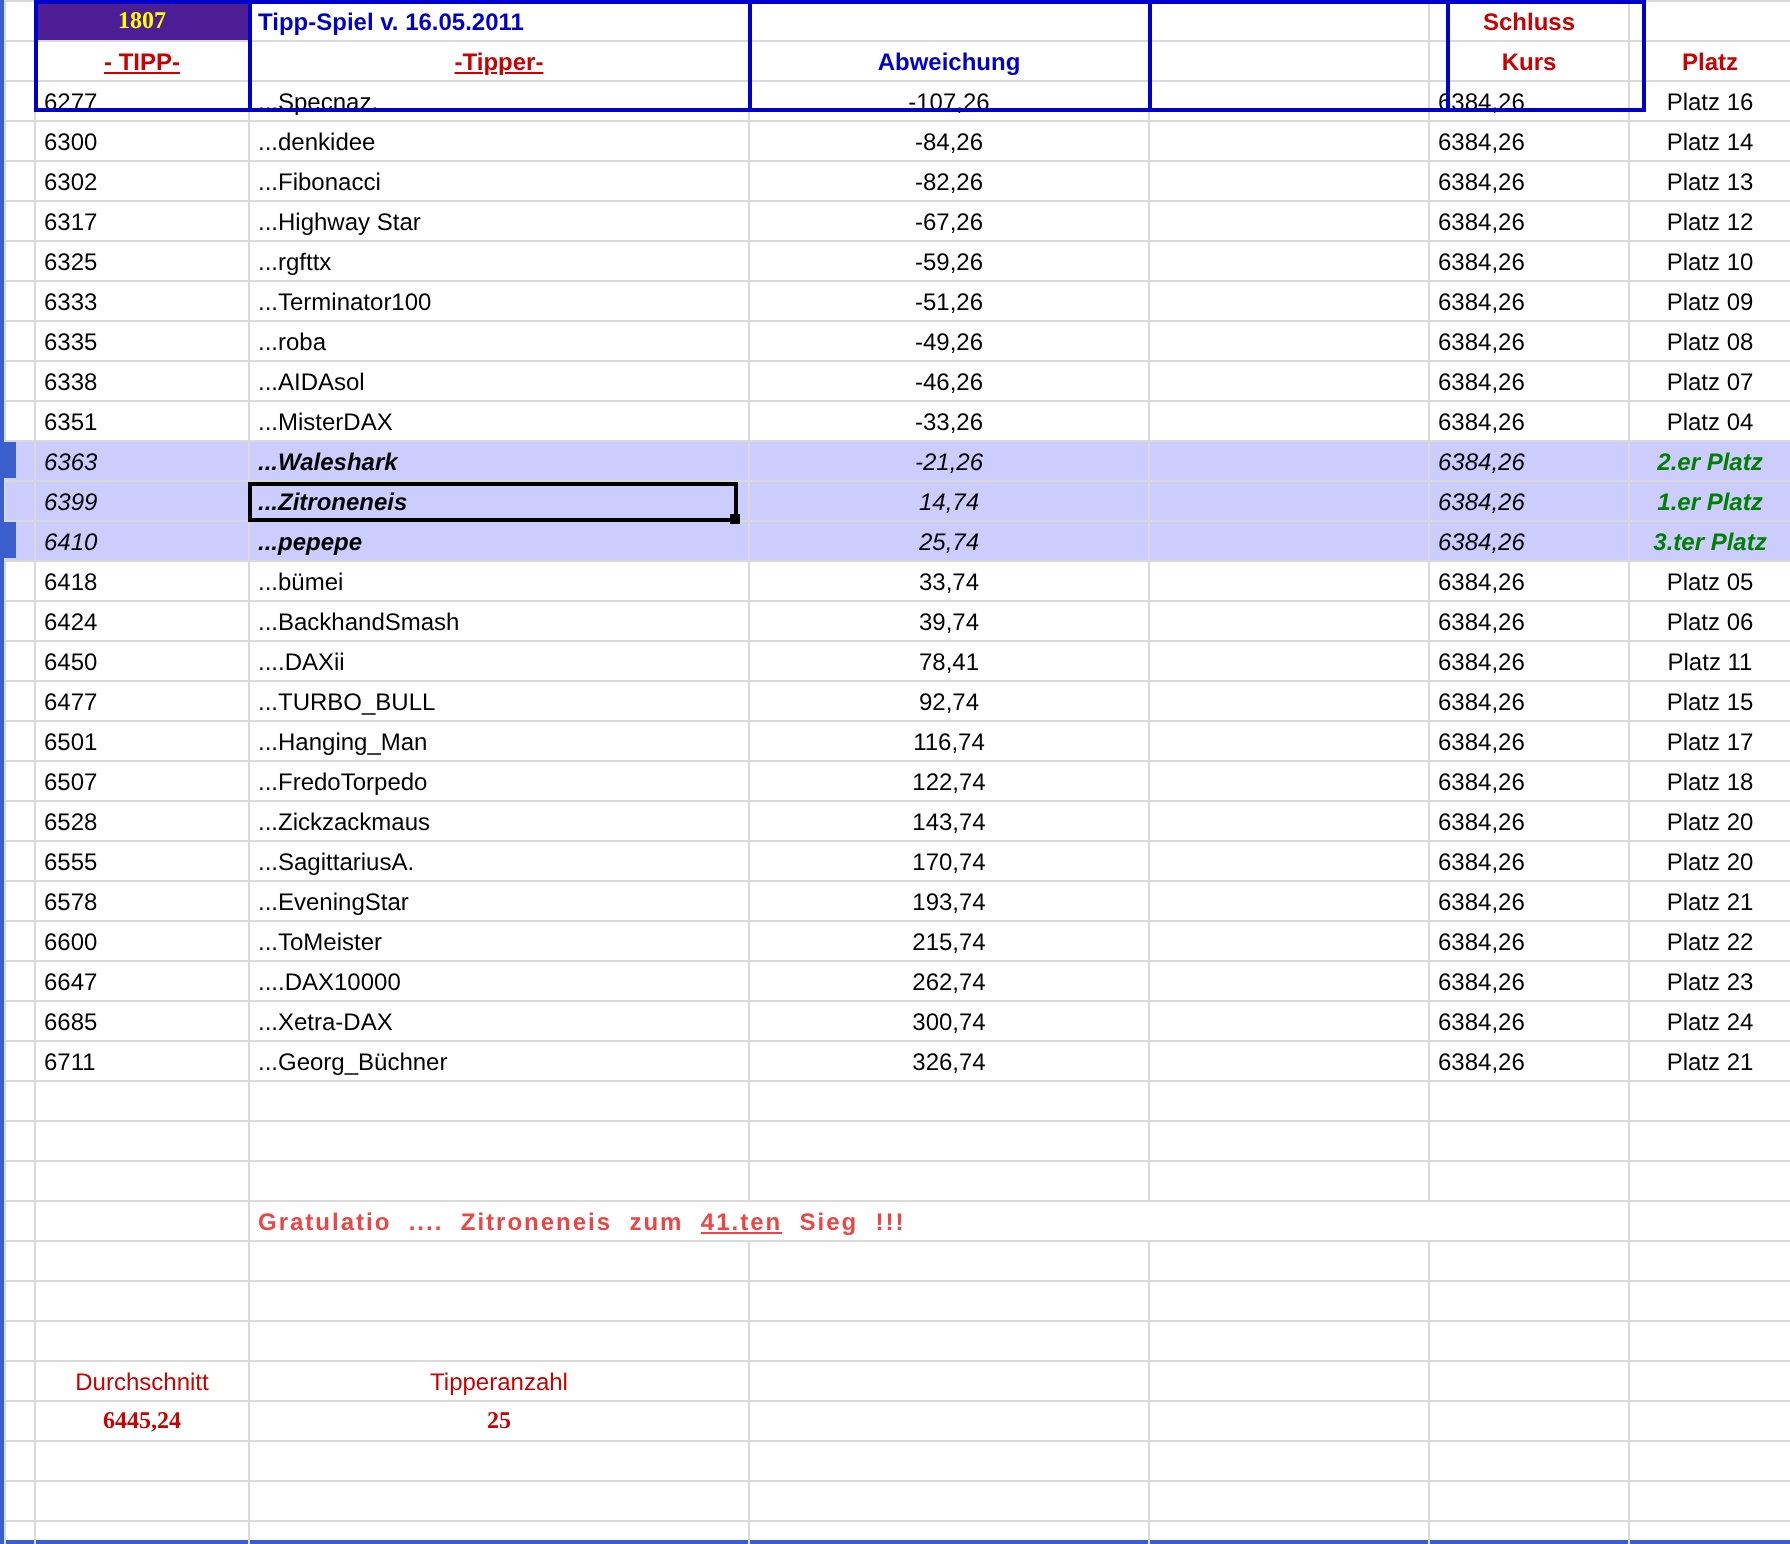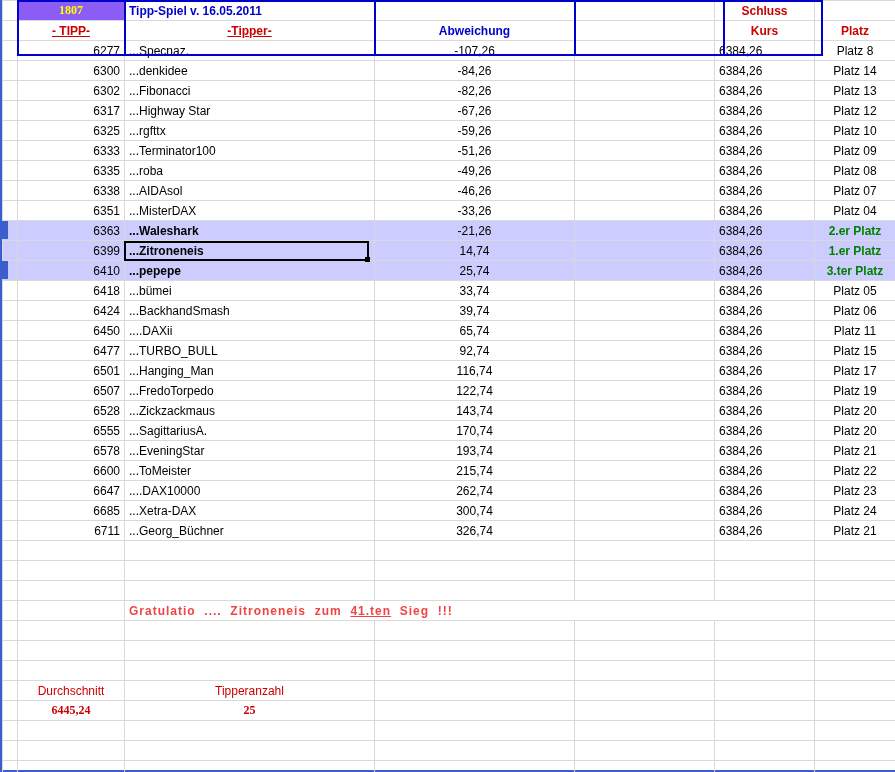"1807" .box-title { background: #8b5cf6 -> #4c1d95 }
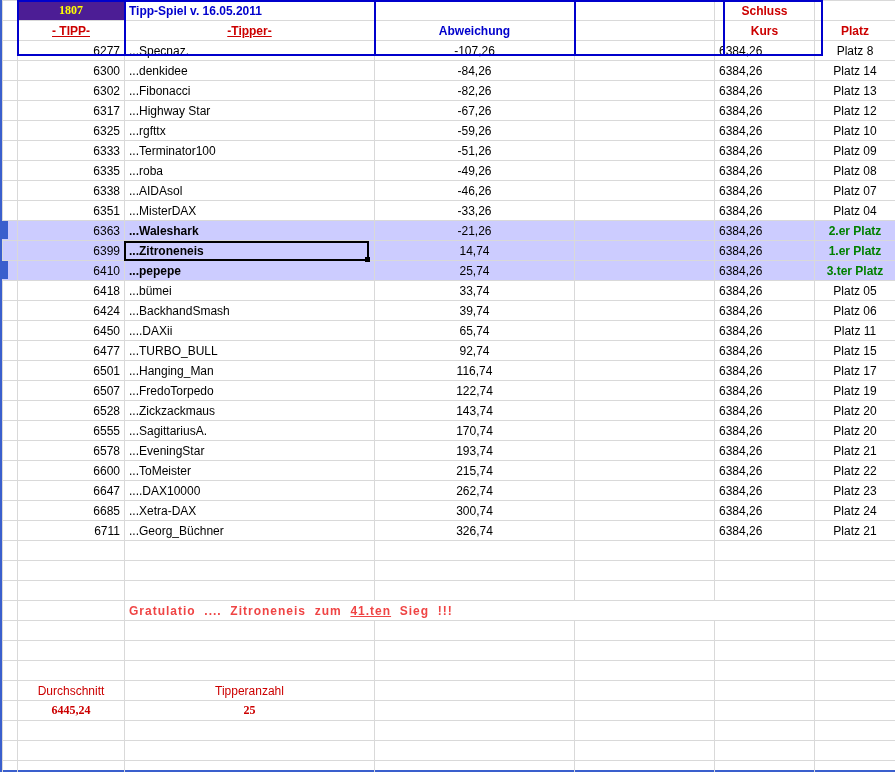"6277" .r-tipp { text-align: right -> left }
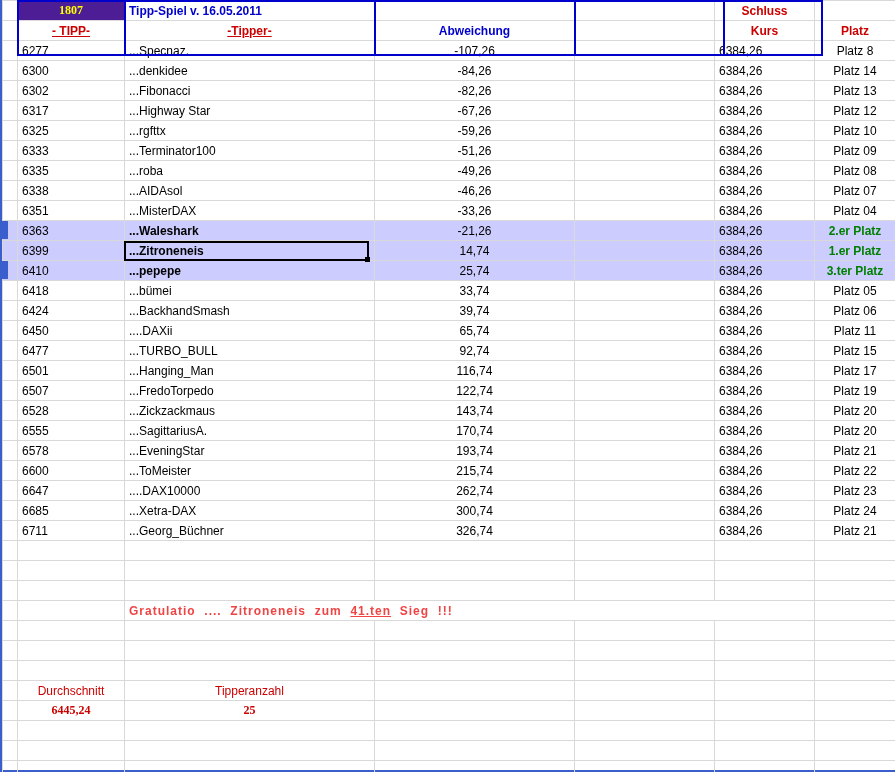"Platz 8" td.r-platz { text: 8 -> 16 }
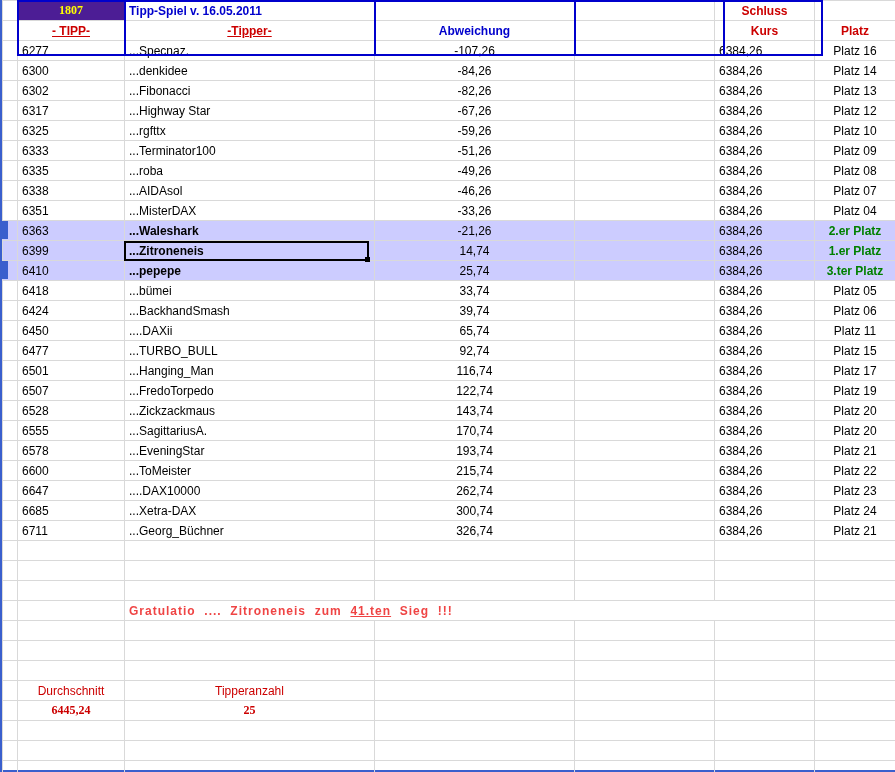"6363" tr.hl td { font-style: none -> italic }
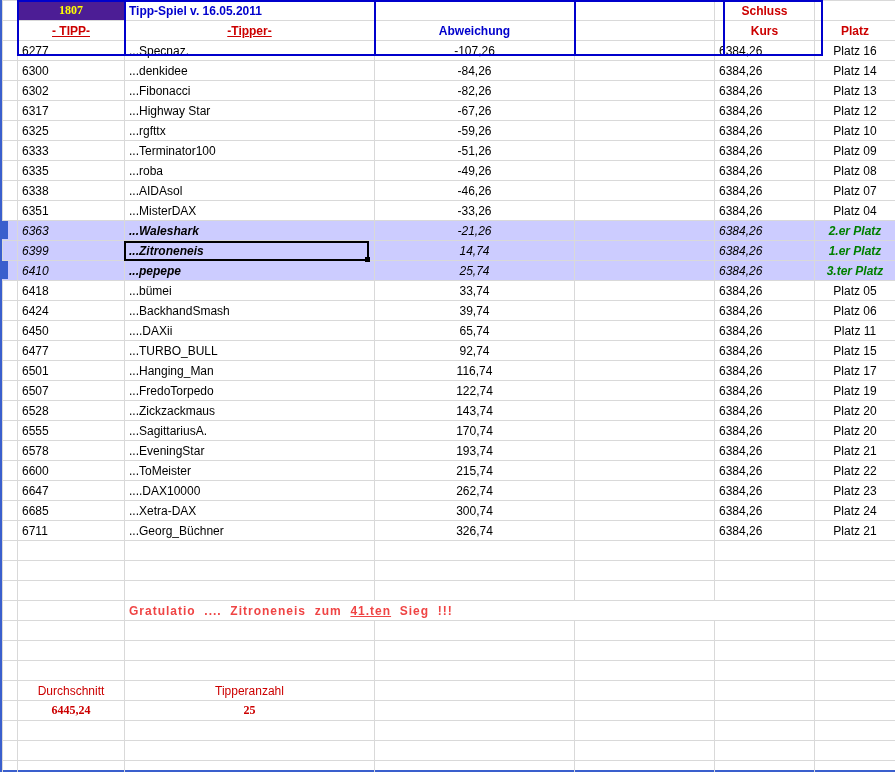"65,74" td.r-abw { text: 65,74 -> 78,41 }
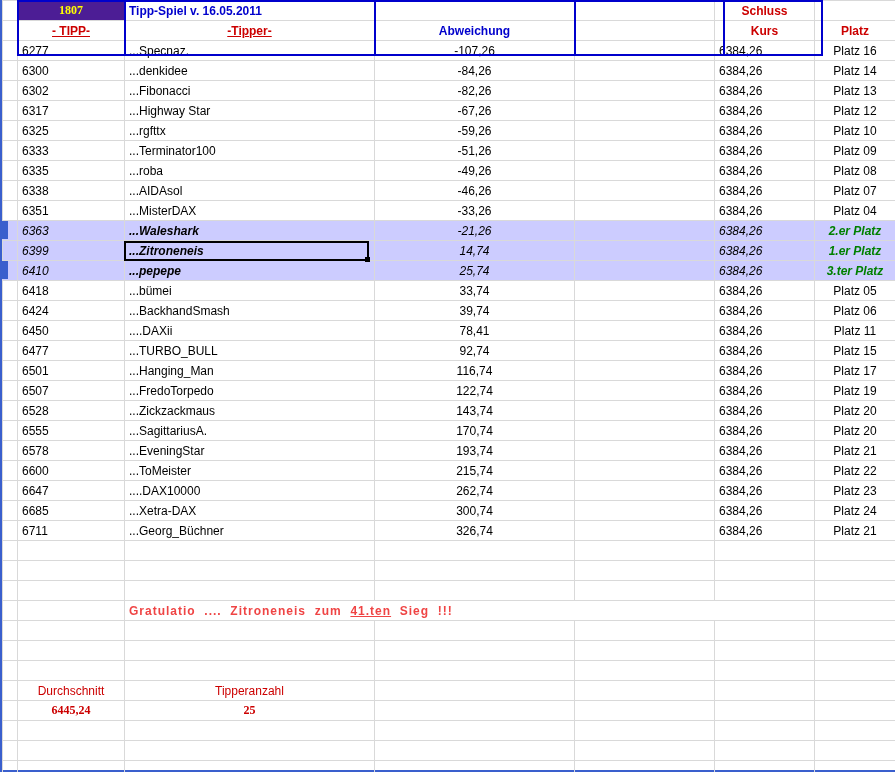"Platz 19" td.r-platz { text: 19 -> 18 }
